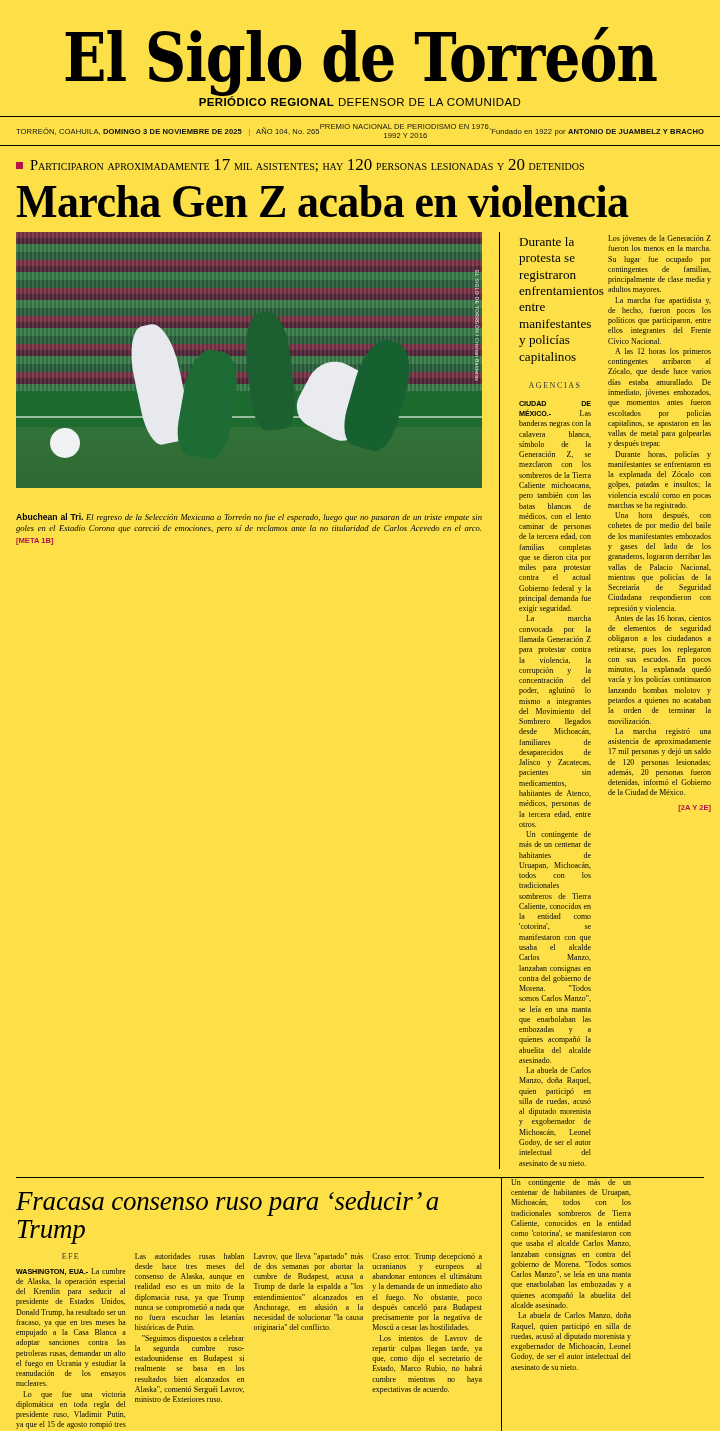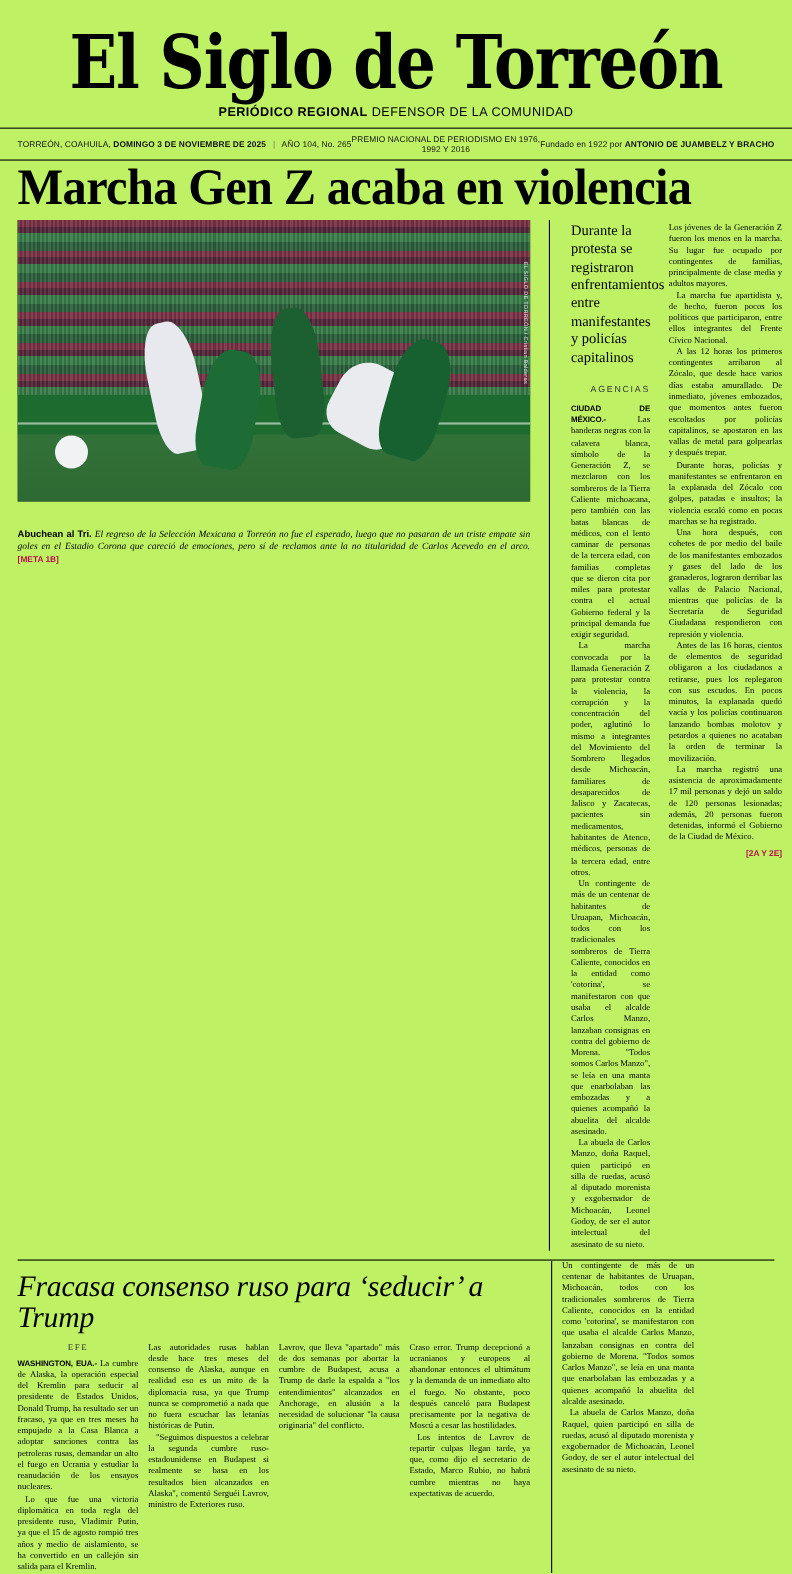"El Siglo de Torreón" .page { background: #bef264 -> #fde047 }
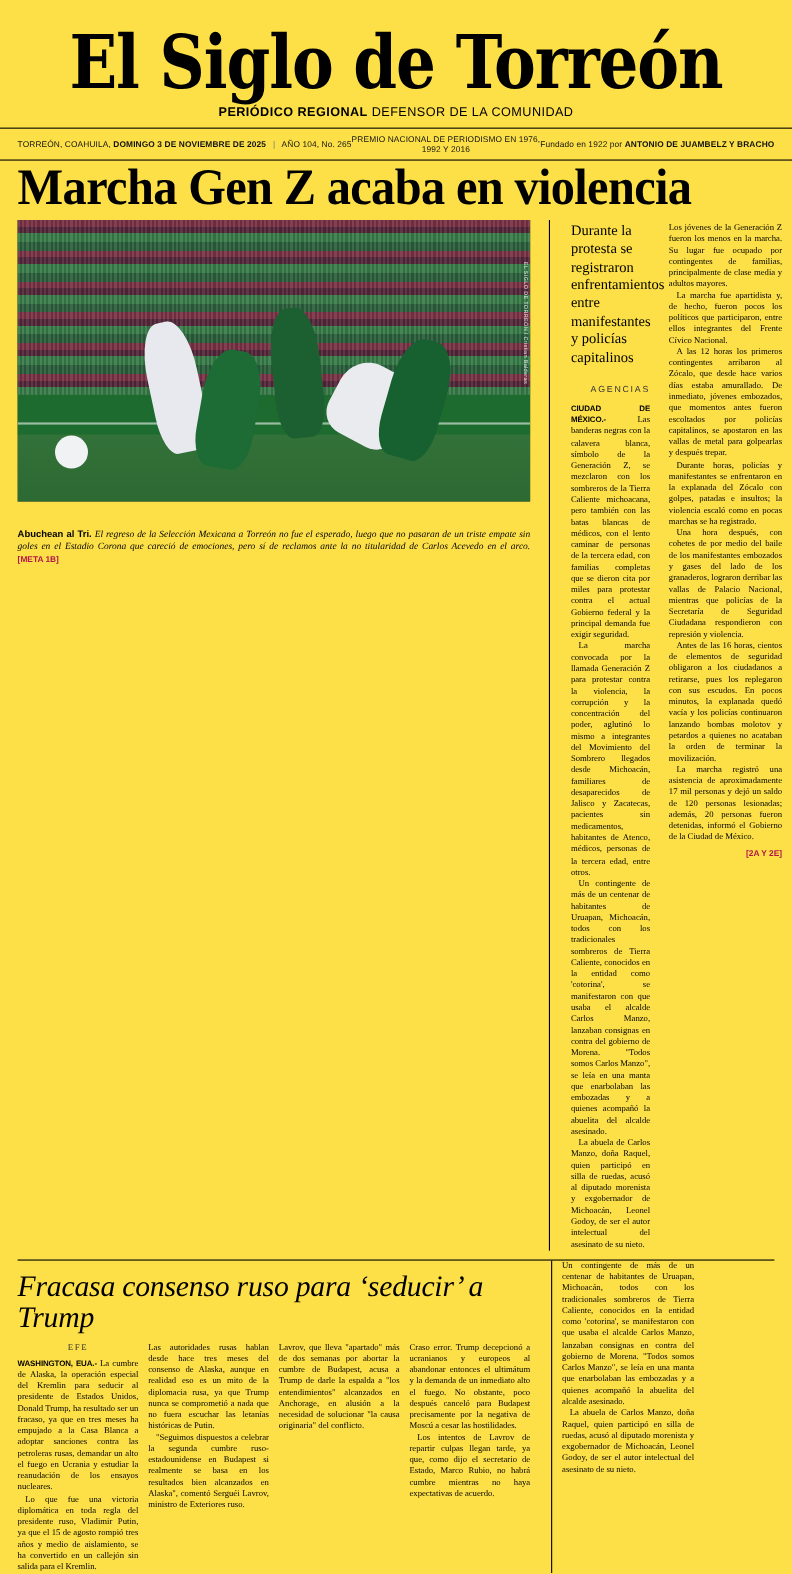"Participaron aproximadamente 17 mil" div.kicker { html: none -> <div> <span></span> <span><span>Participaron aproximadamente </span><span>17</span><span> mil asistentes; hay </span><span>120</span><span> personas lesionadas y </span><span>20</span><span> detenidos</span></span> </div> }
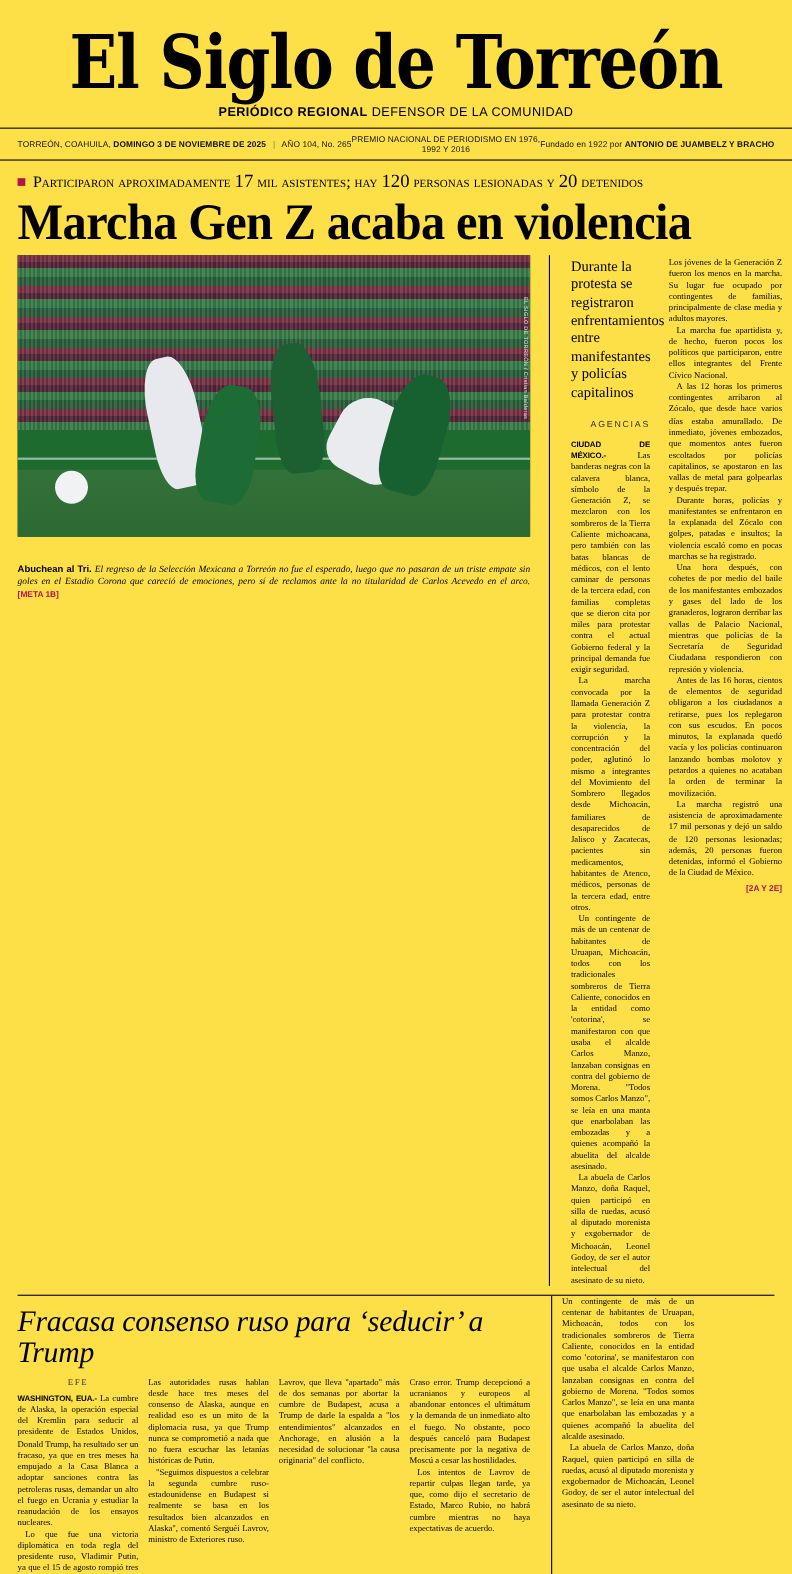"AGENCIAS" .agencias { font-family: Liberation Sans, sans-serif -> Liberation Serif, serif; text-align: right -> center }
